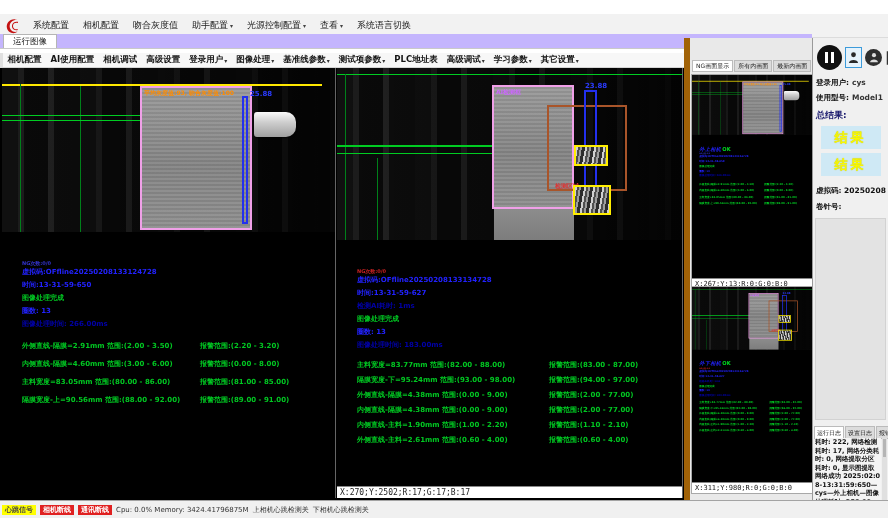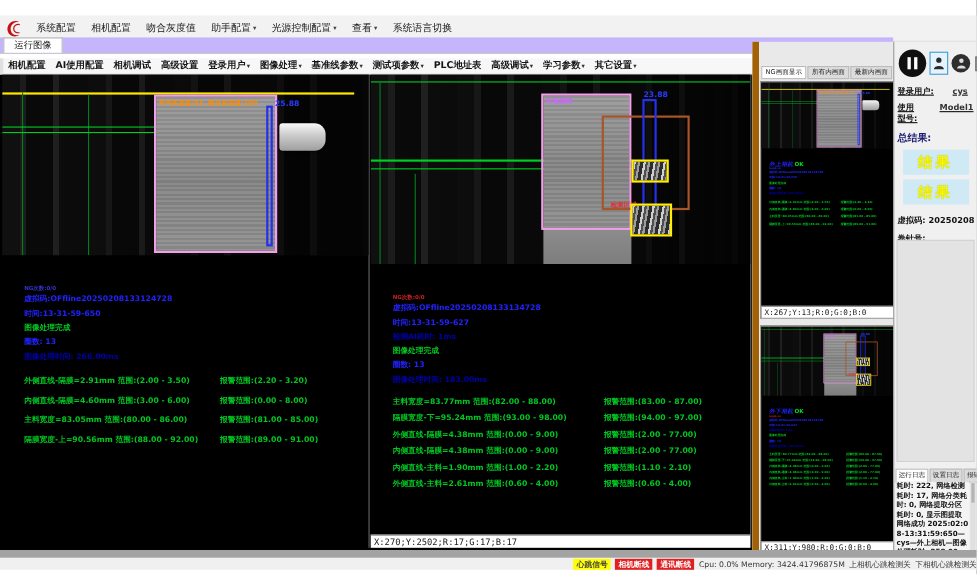"登录用户:" .ctrl-row { gap: 17px -> 3px; text-decoration: underline -> none }
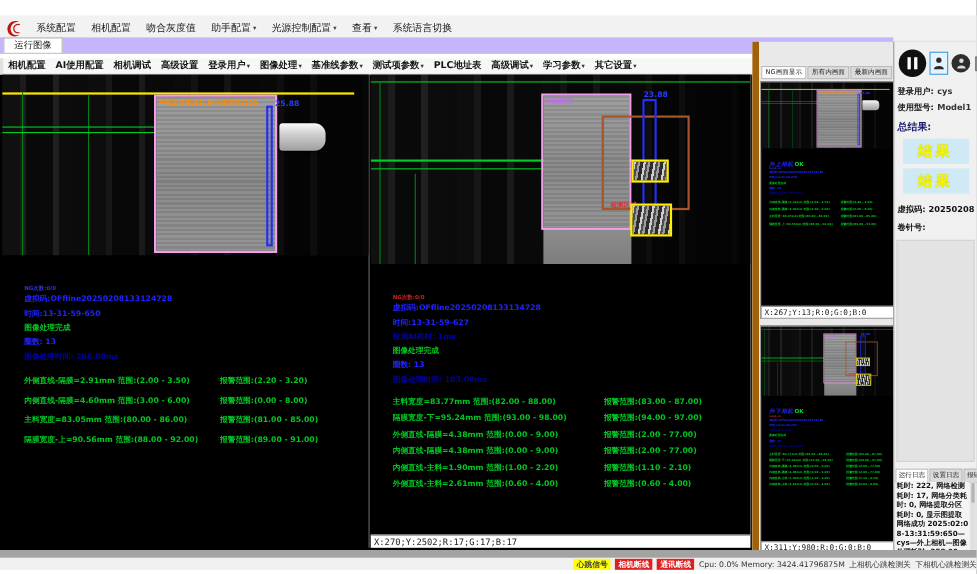"X:311;Y:980;R:0;G:0;B:0" #mini-bottom { top: 258px -> 248px }
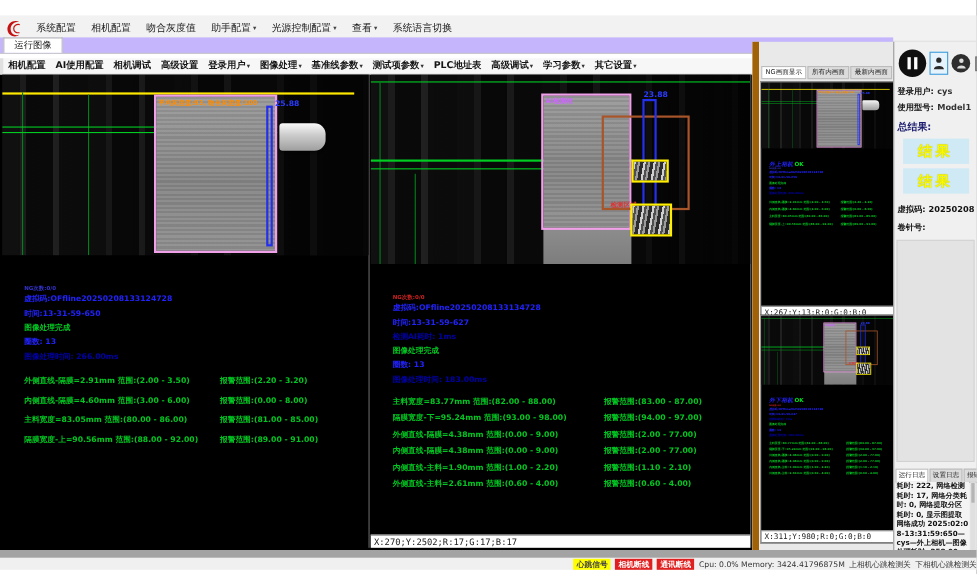"心跳信号" .statusbar { border-top: 7px solid #a3a3a3 -> 1px solid #a3a3a3; justify-content: flex-end -> none }
